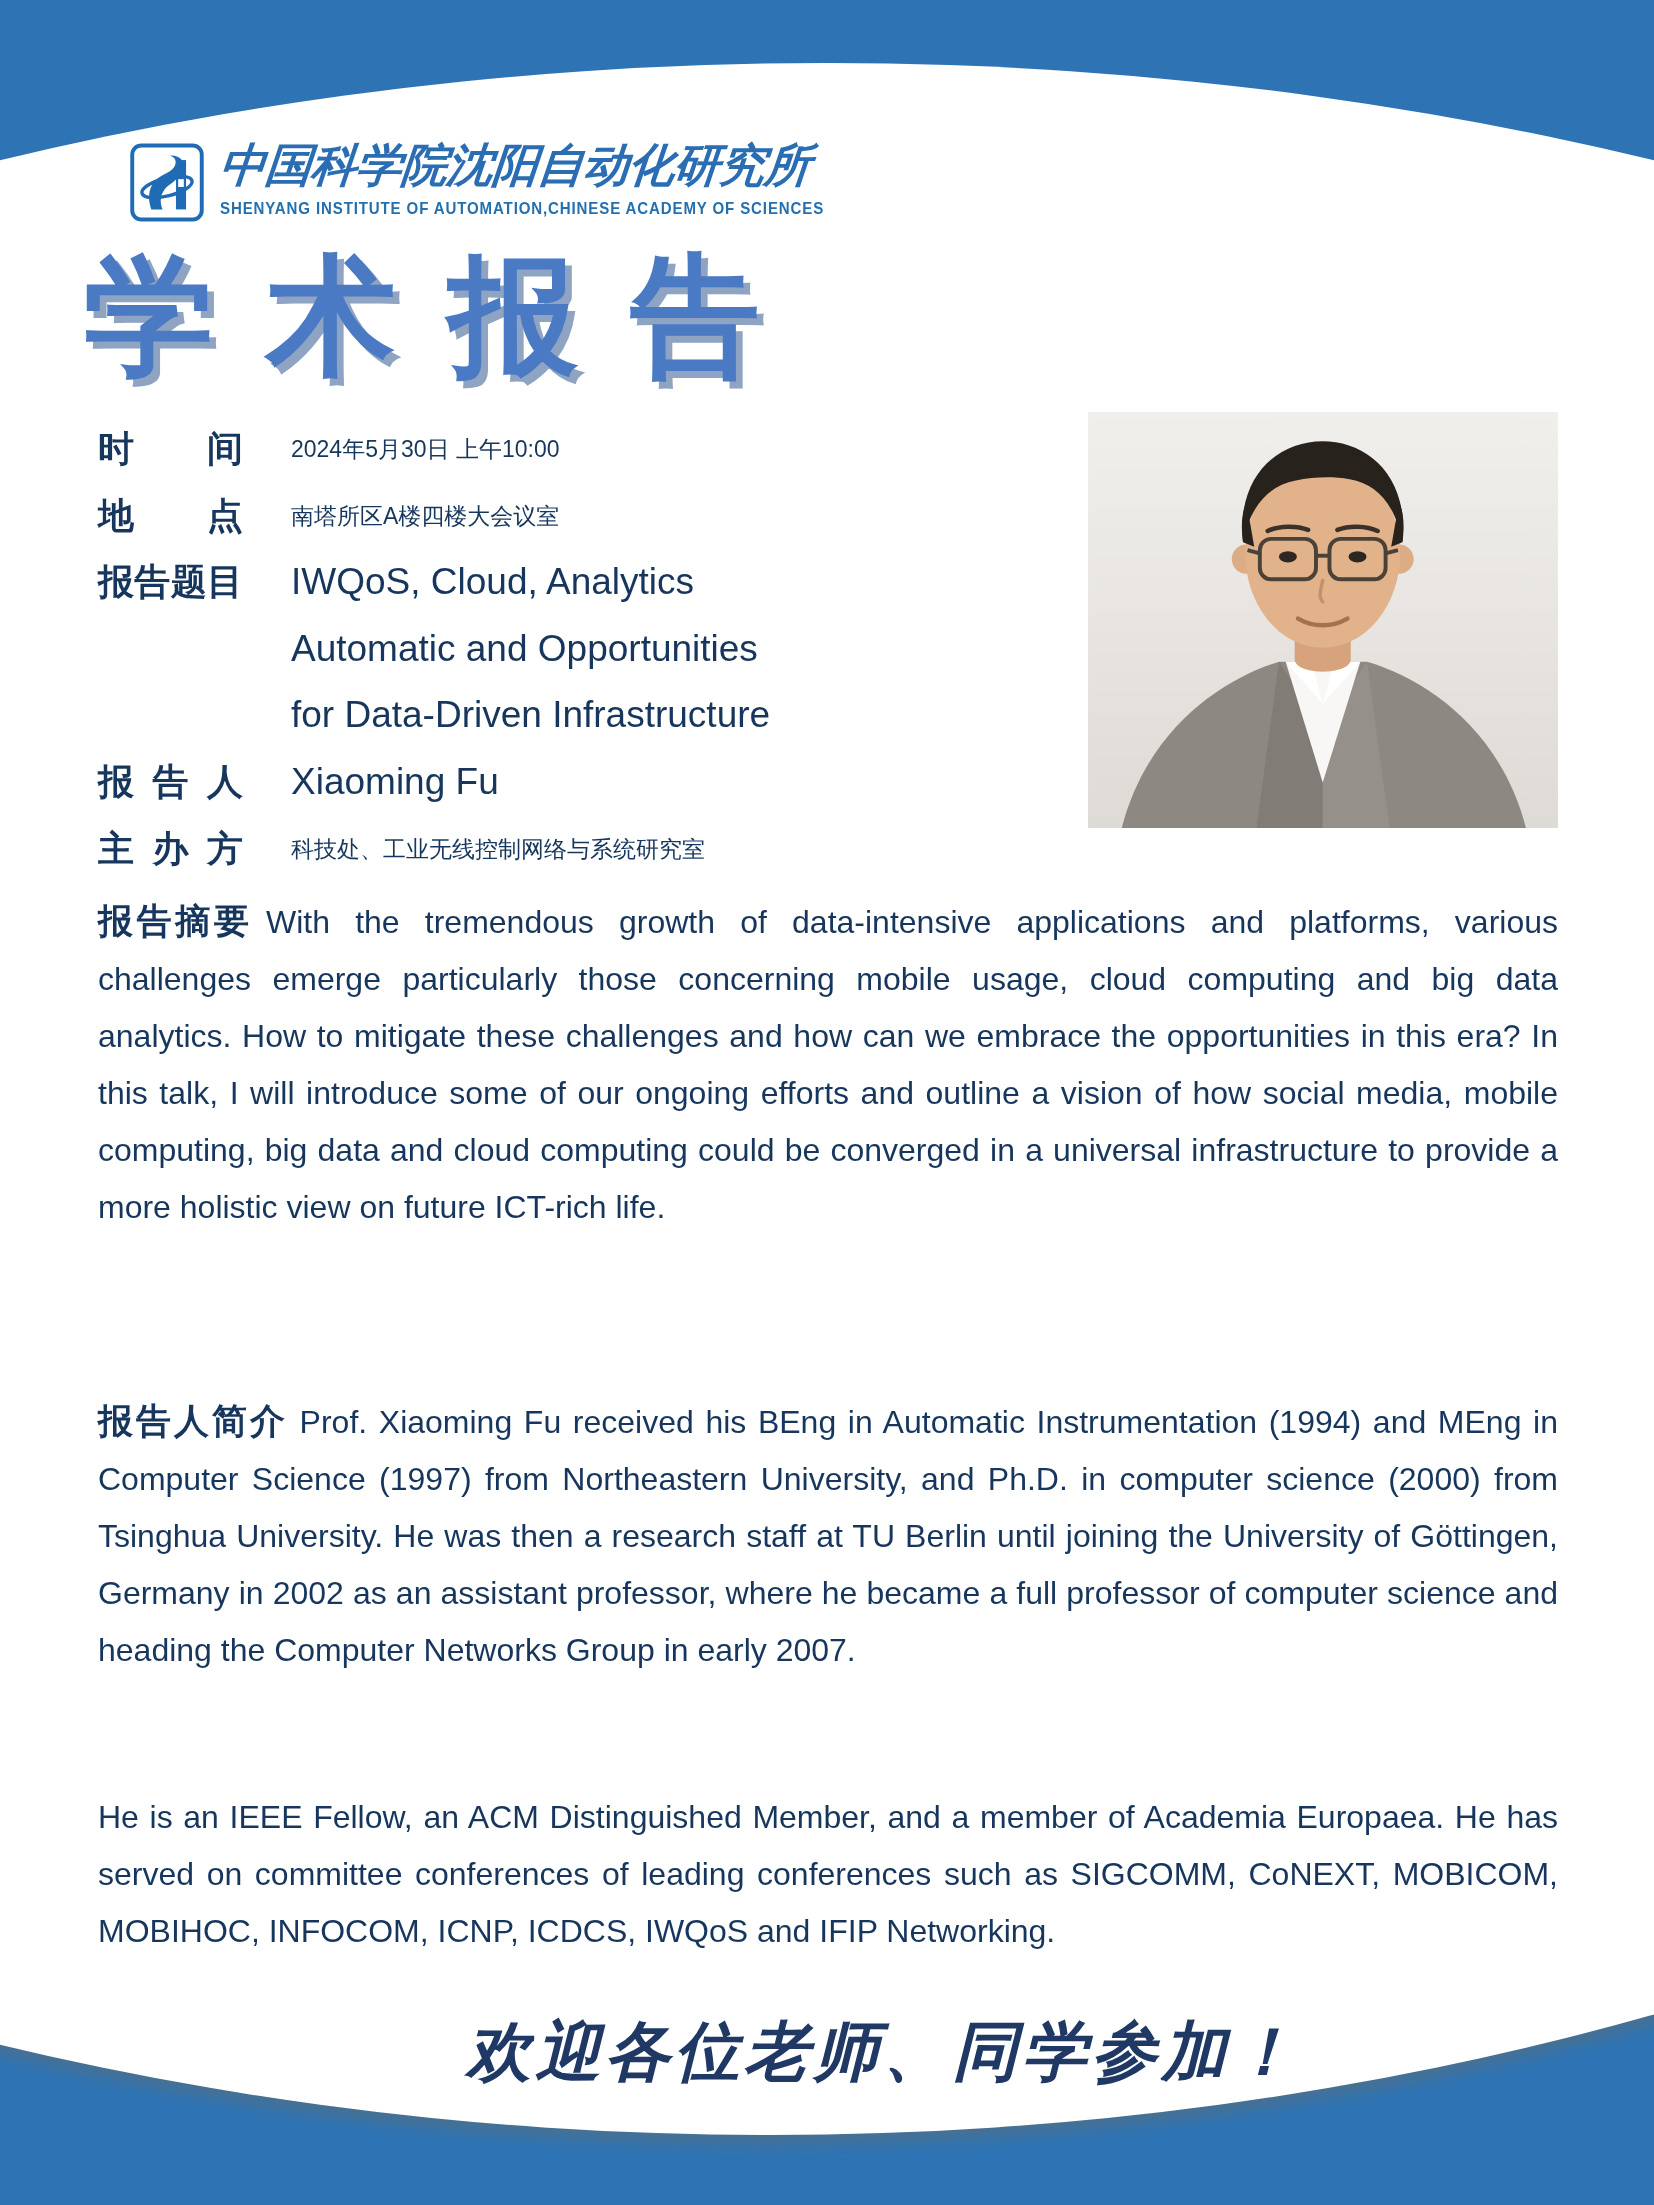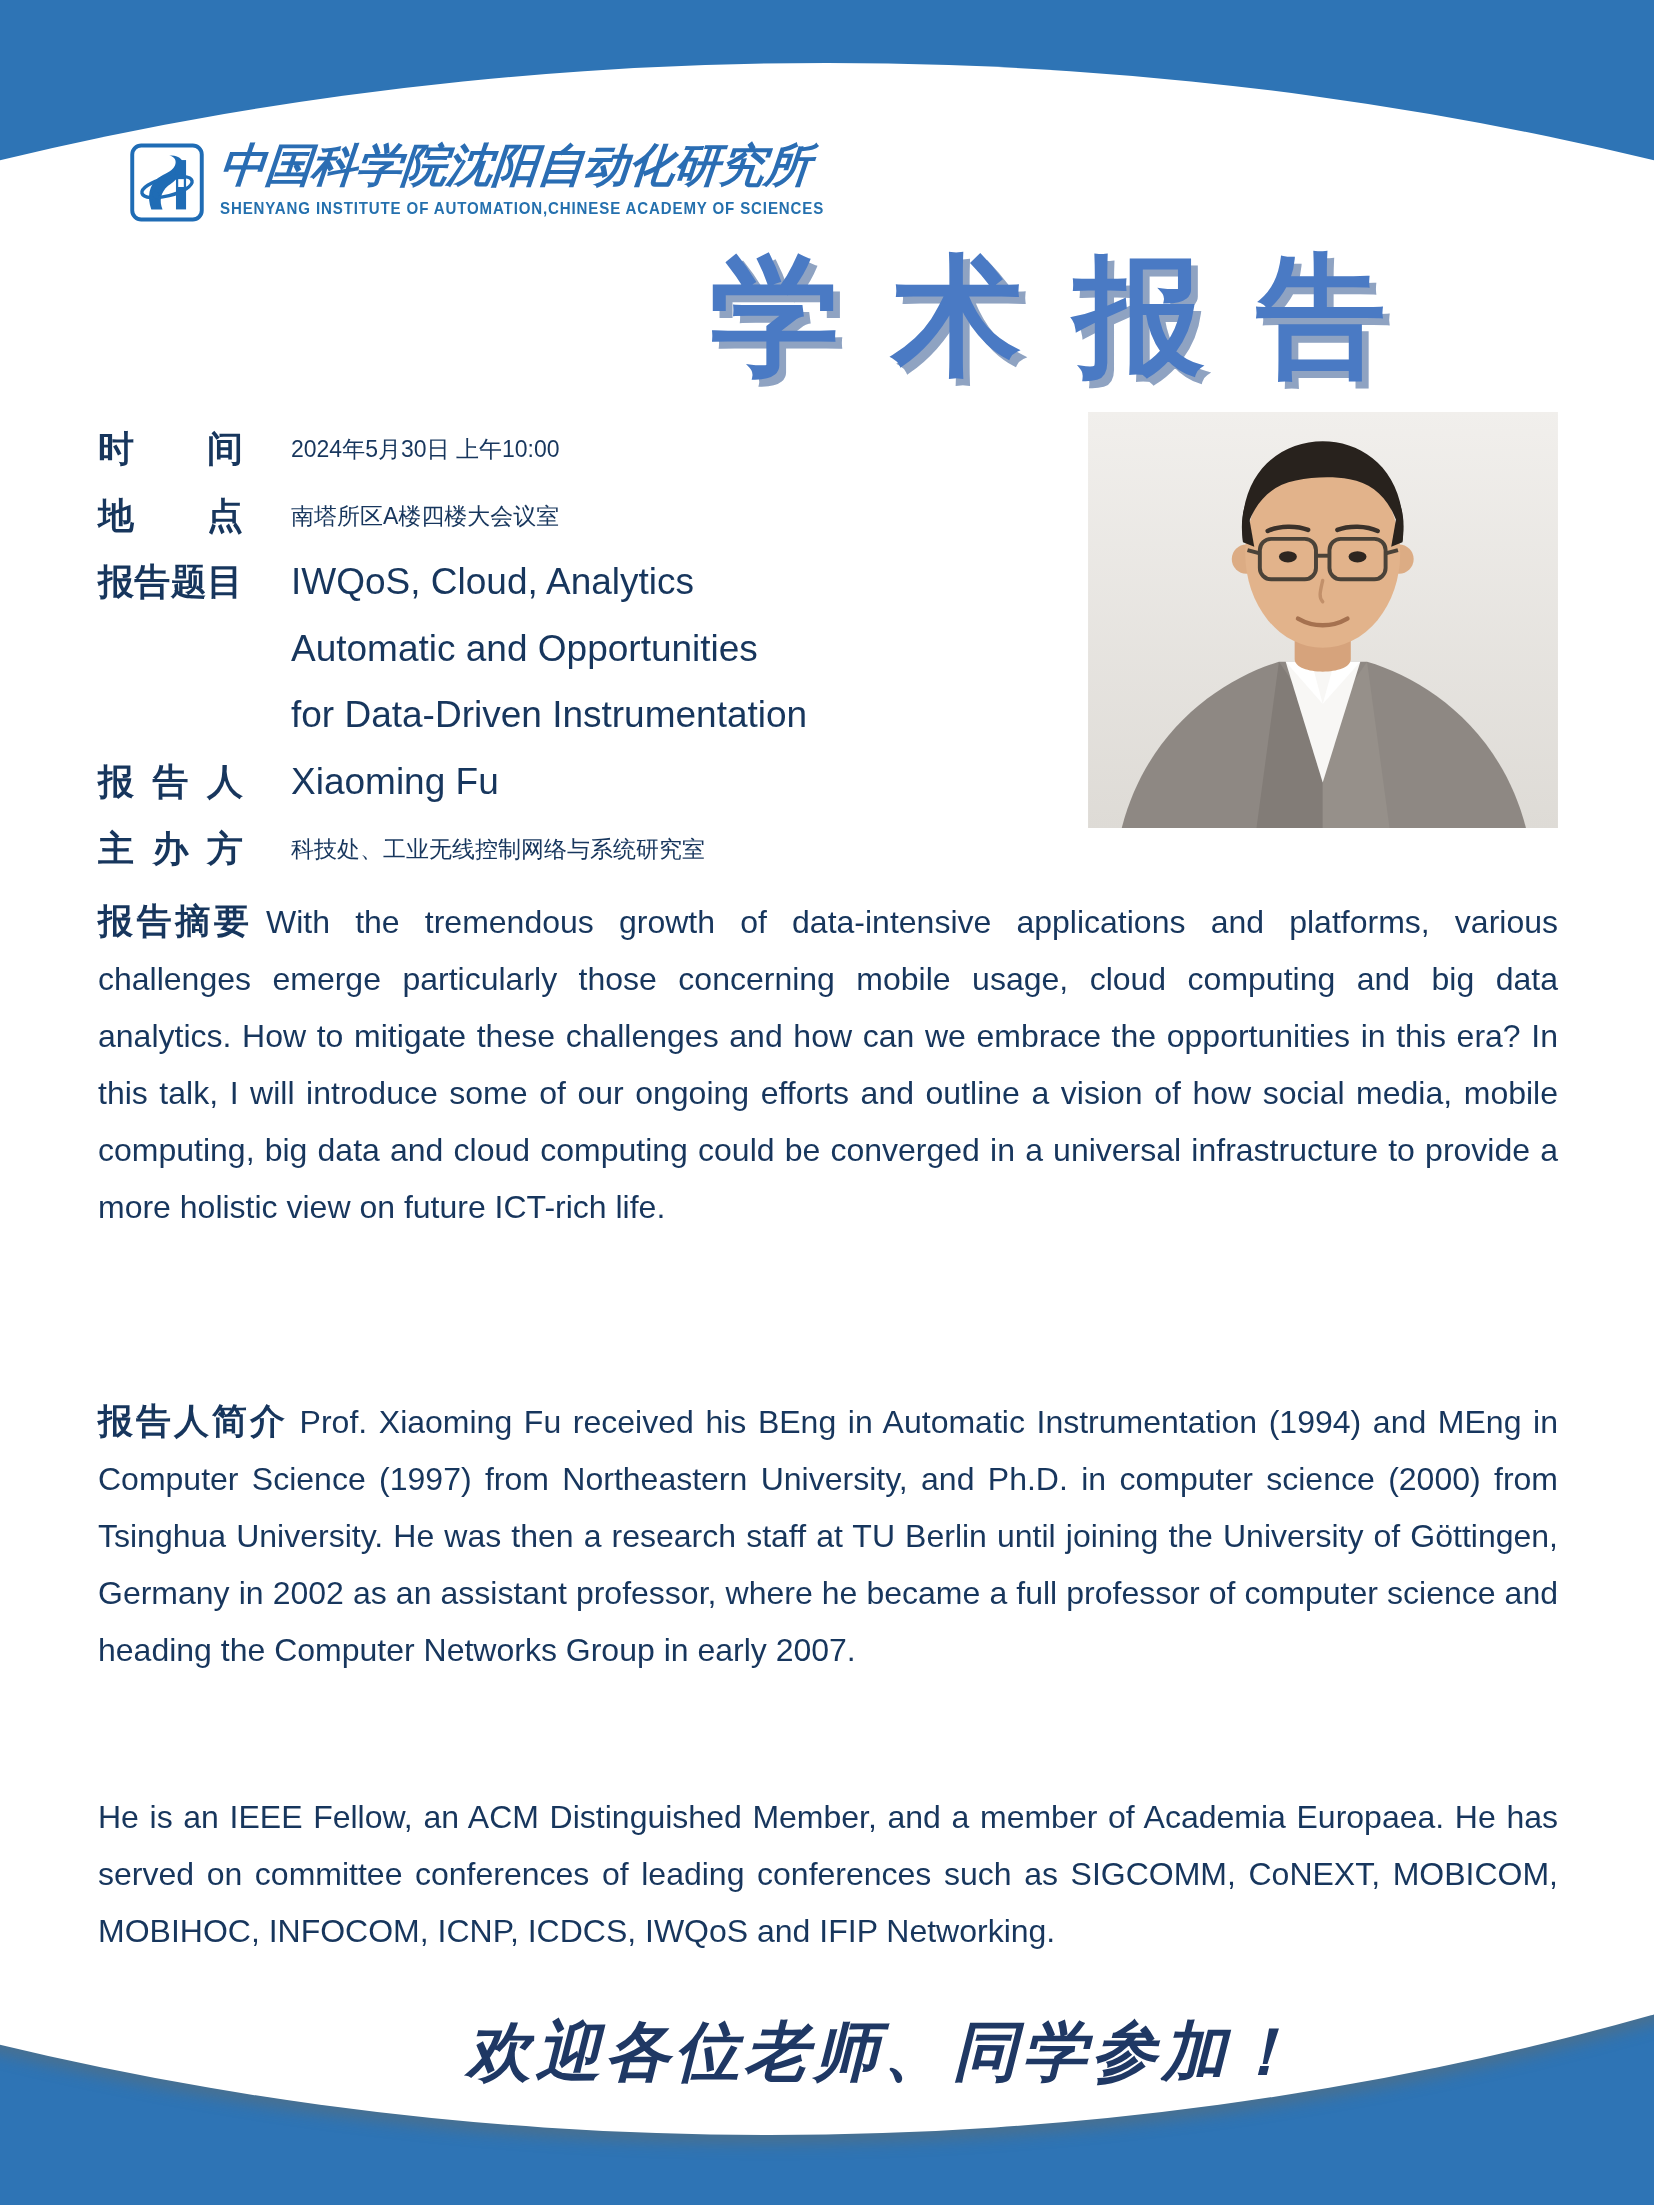"学术报告" .main-title { padding-left: none -> 84px; text-align: right -> left }
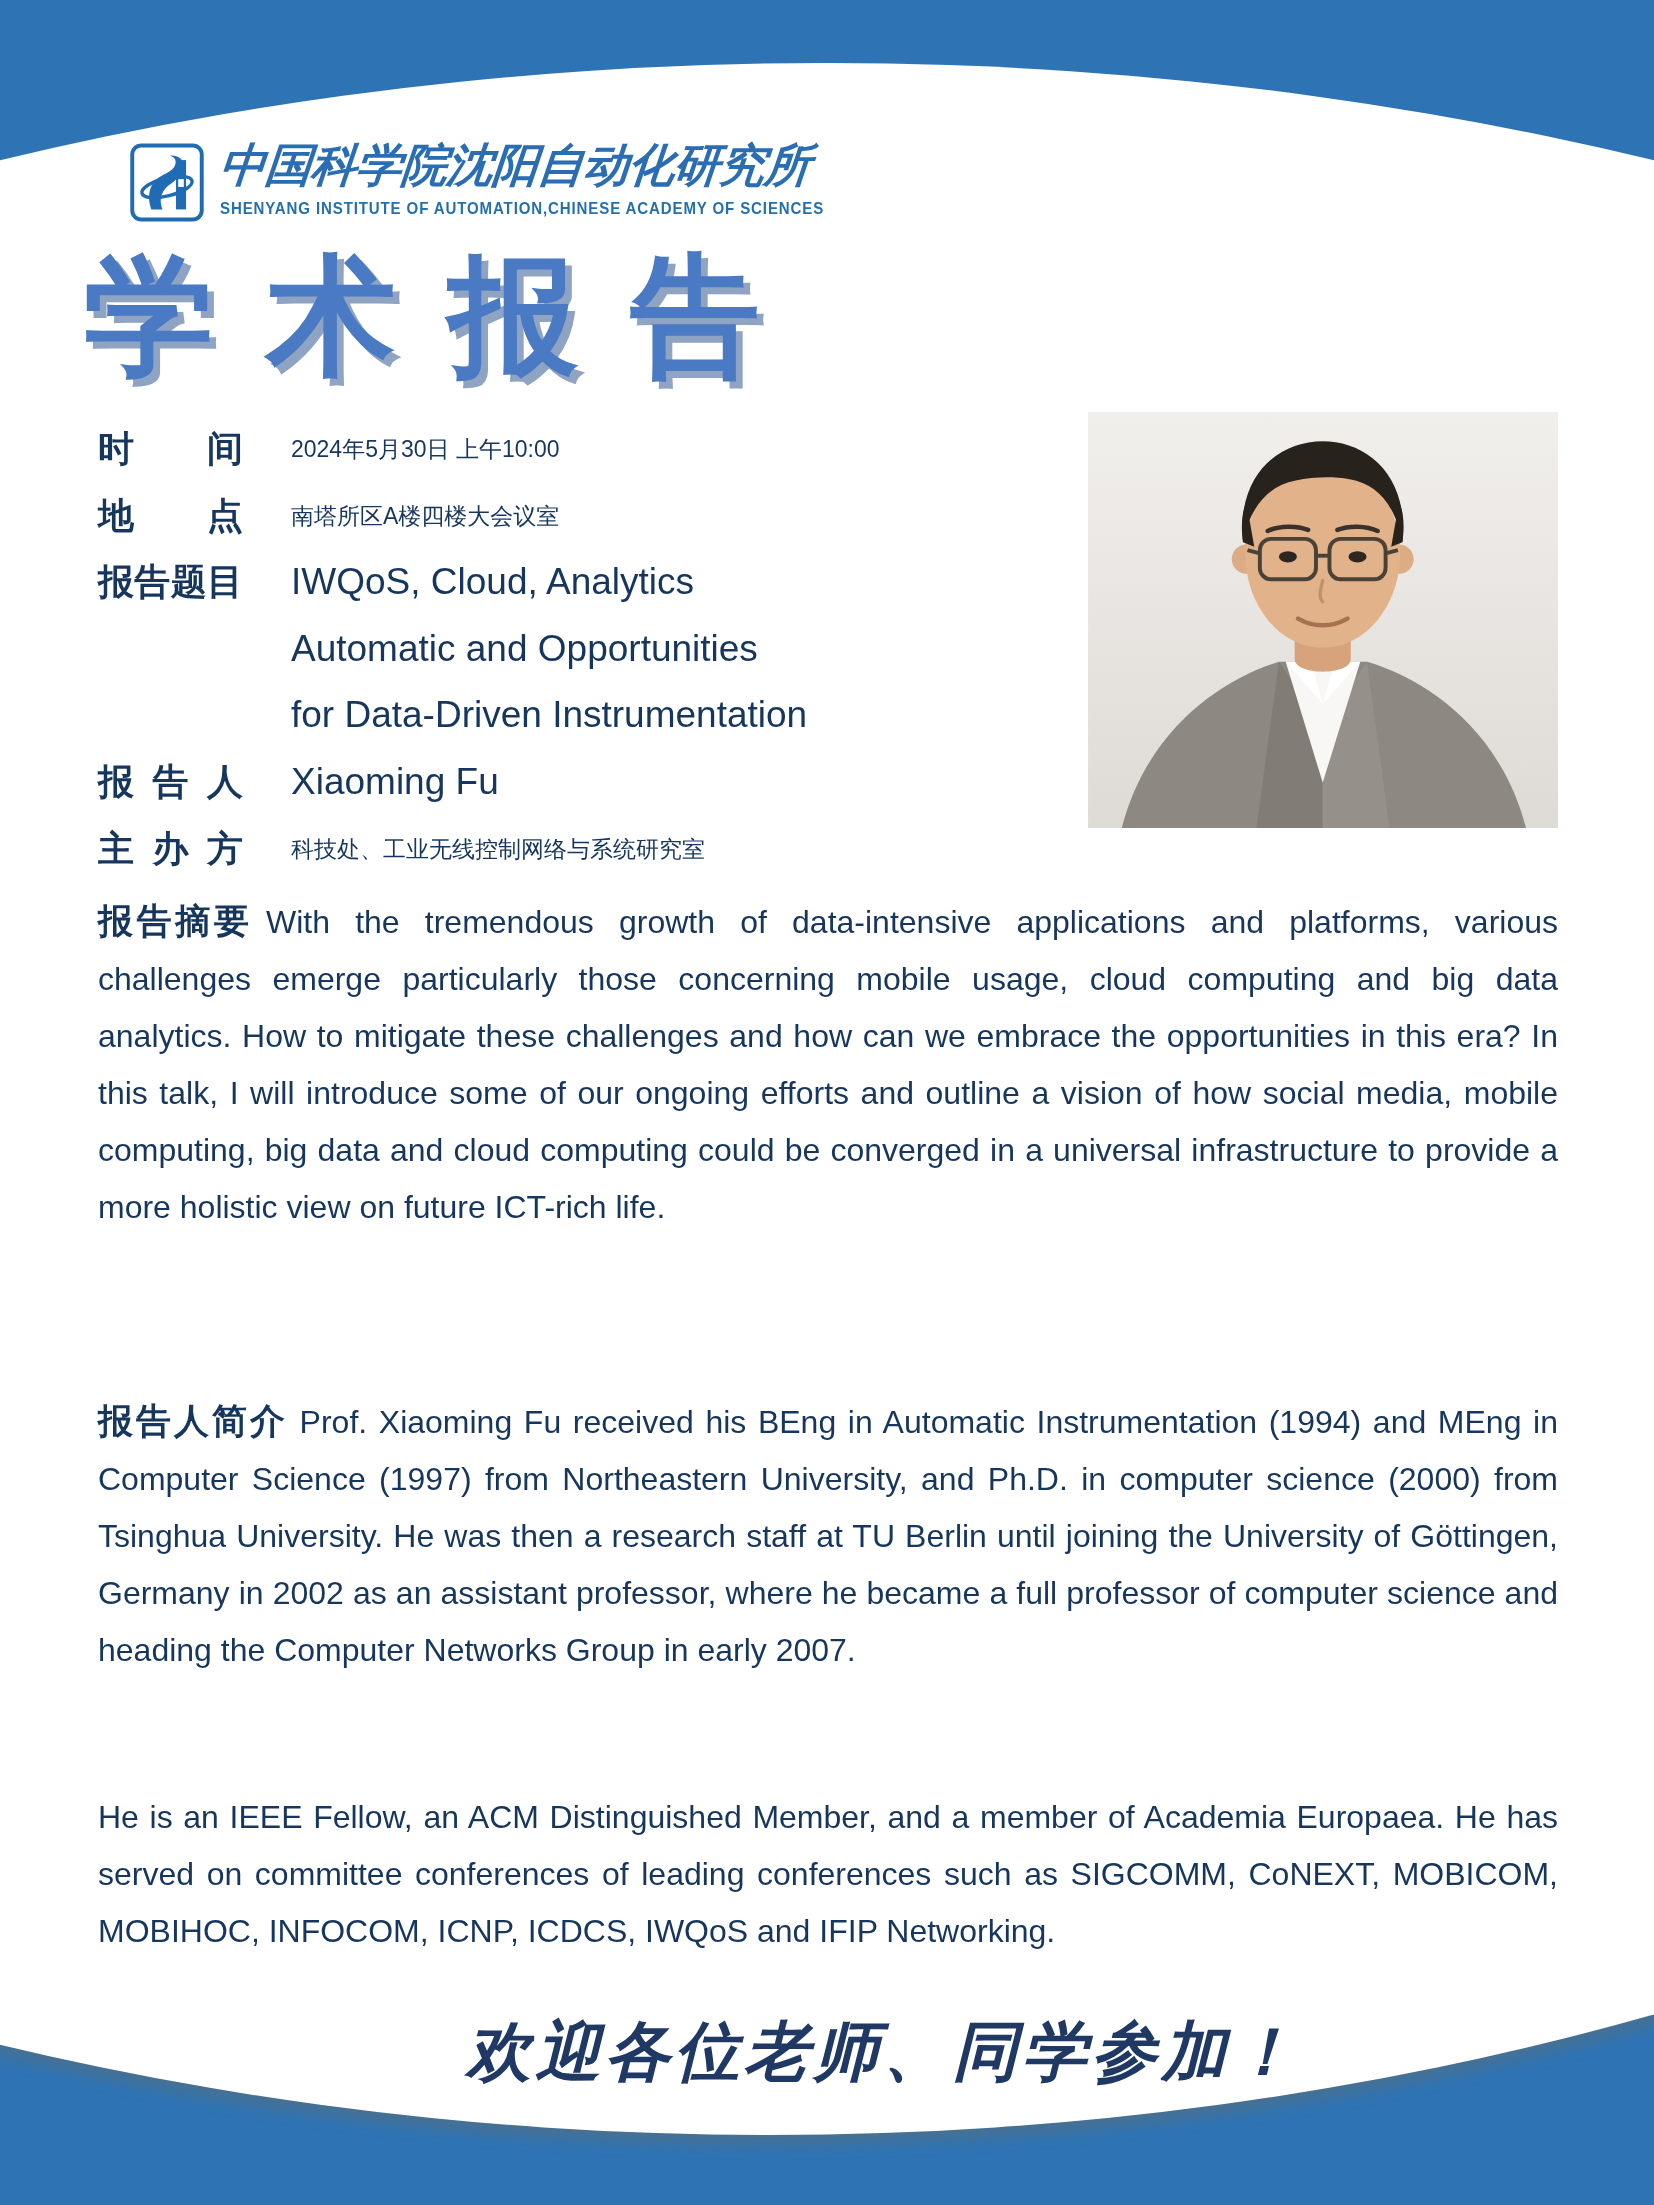"for Data-Driven Instrumentation" span.val-en { text: Instrumentation -> Infrastructure }
